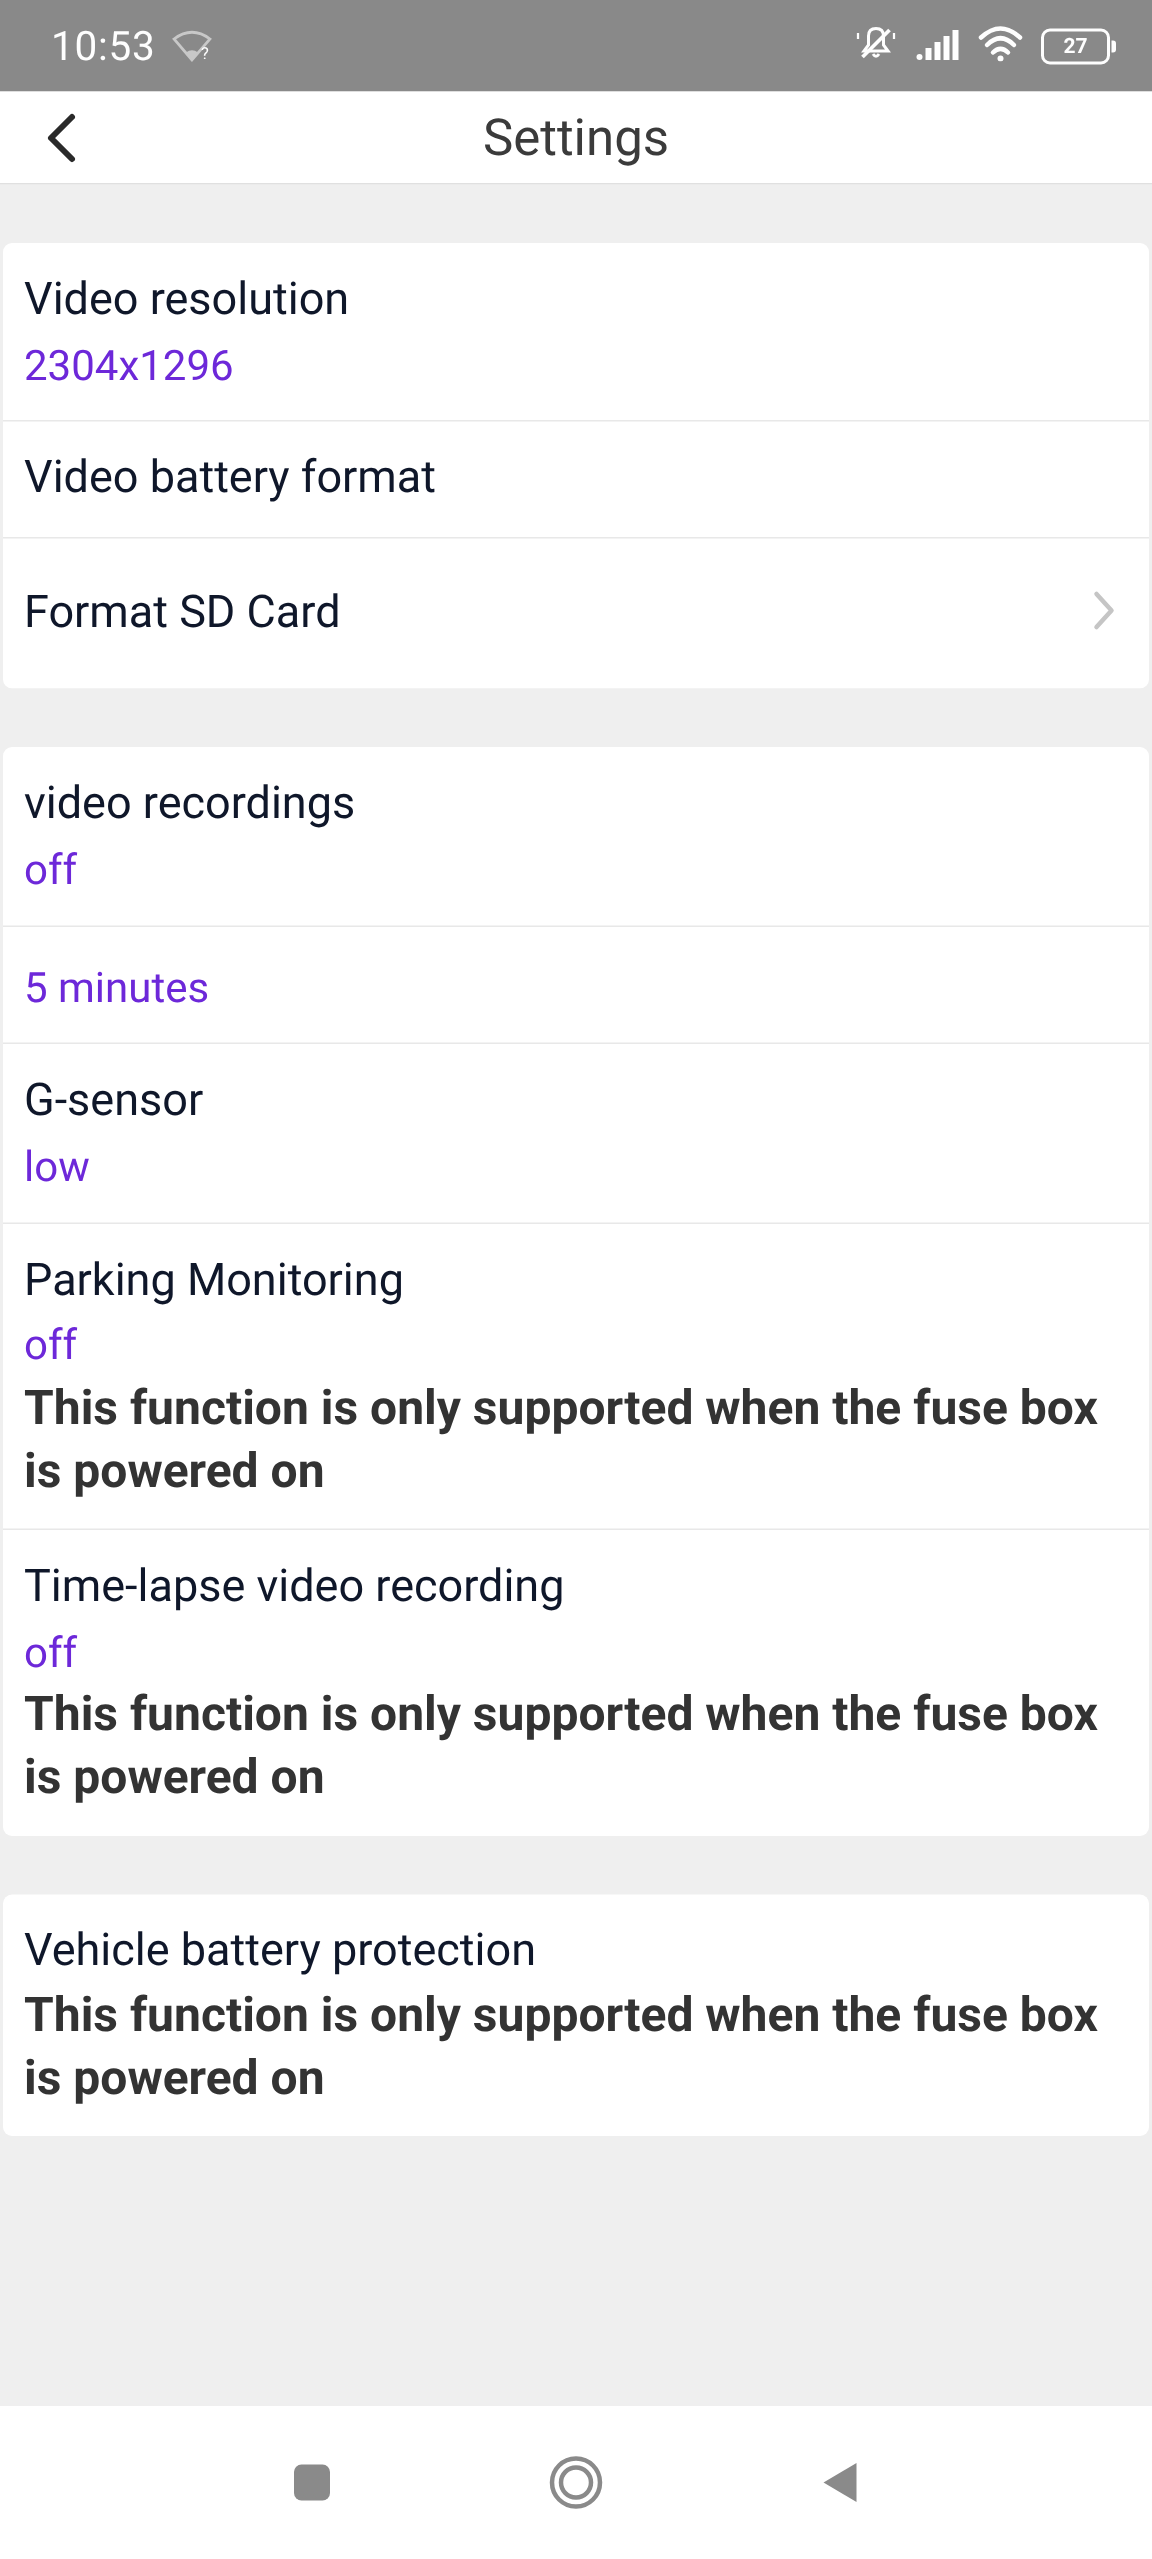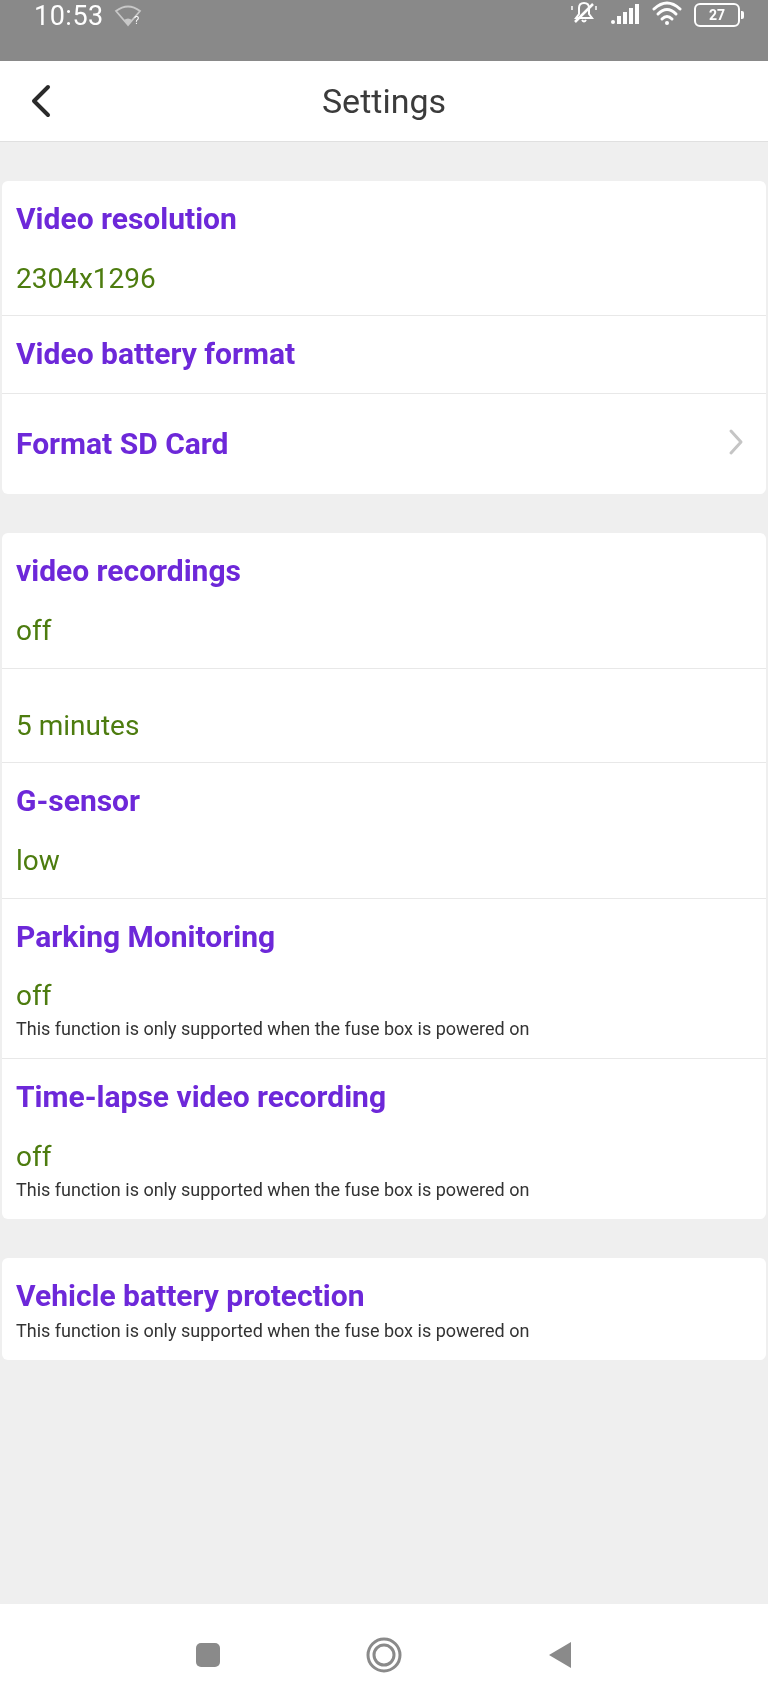"10:53" .status-bar { align-items: flex-start -> center }
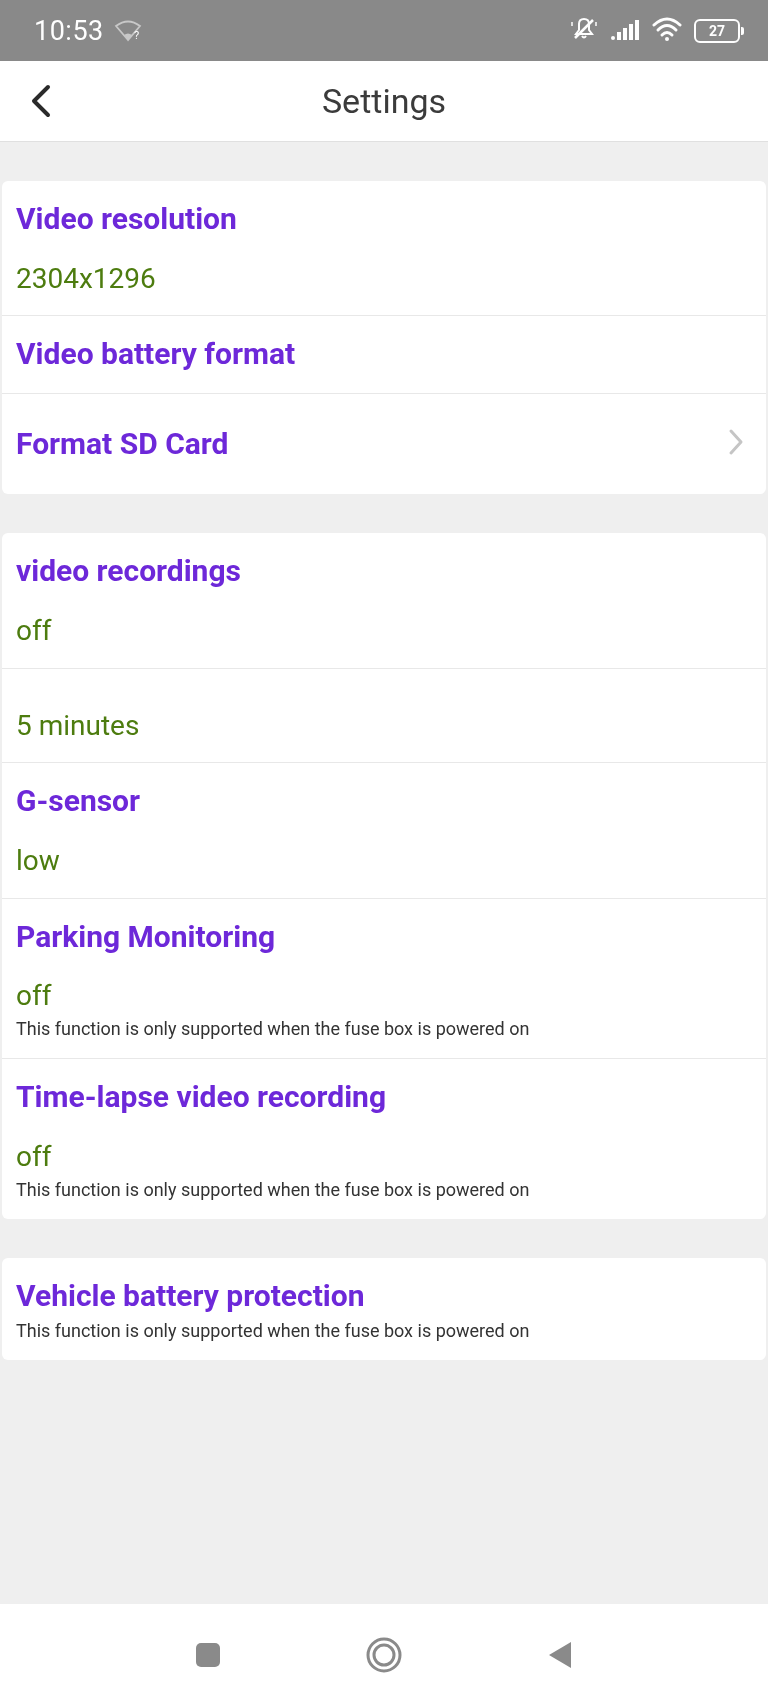"Settings" .header { height: 81px -> 62px }
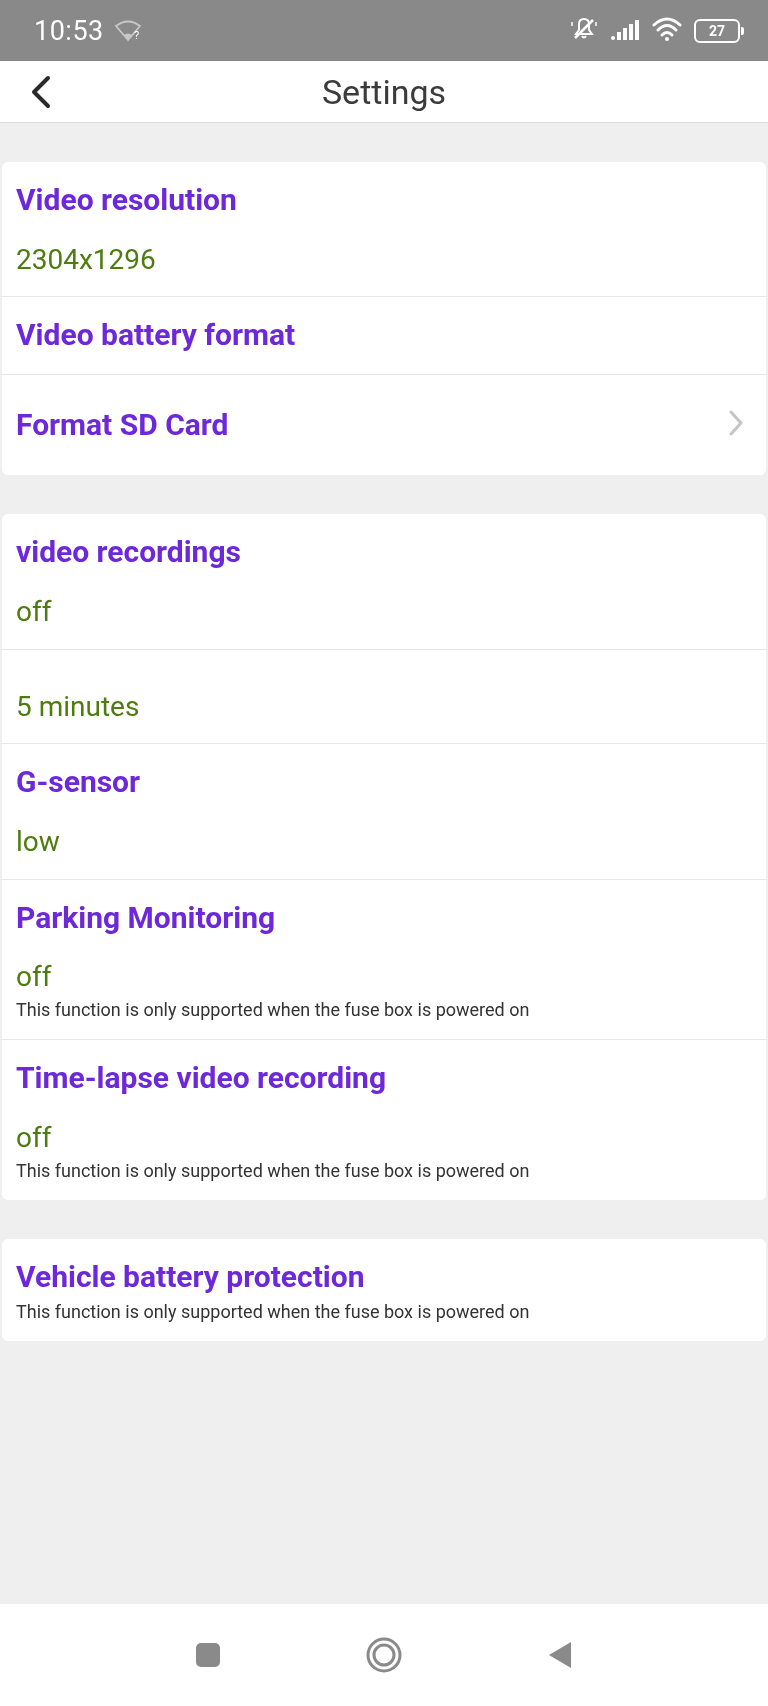"Video resolution" .setting-title { color: #6d28d9 -> #0f172a; font-weight: 700 -> 400 }
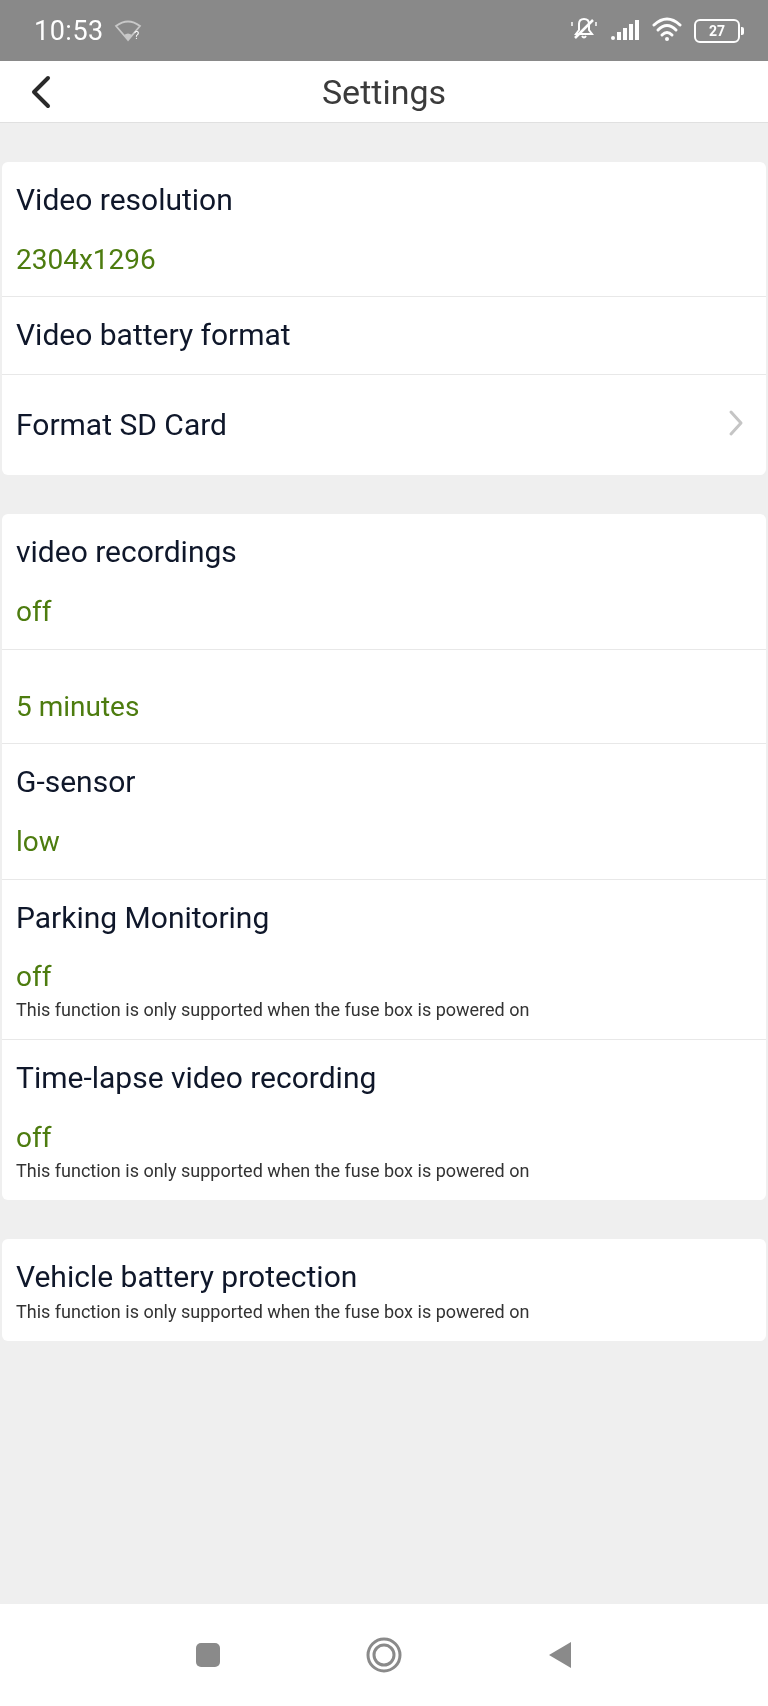"2304x1296" .setting-value { color: #4d7c0f -> #6d28d9; margin-top: 20px -> 4px }
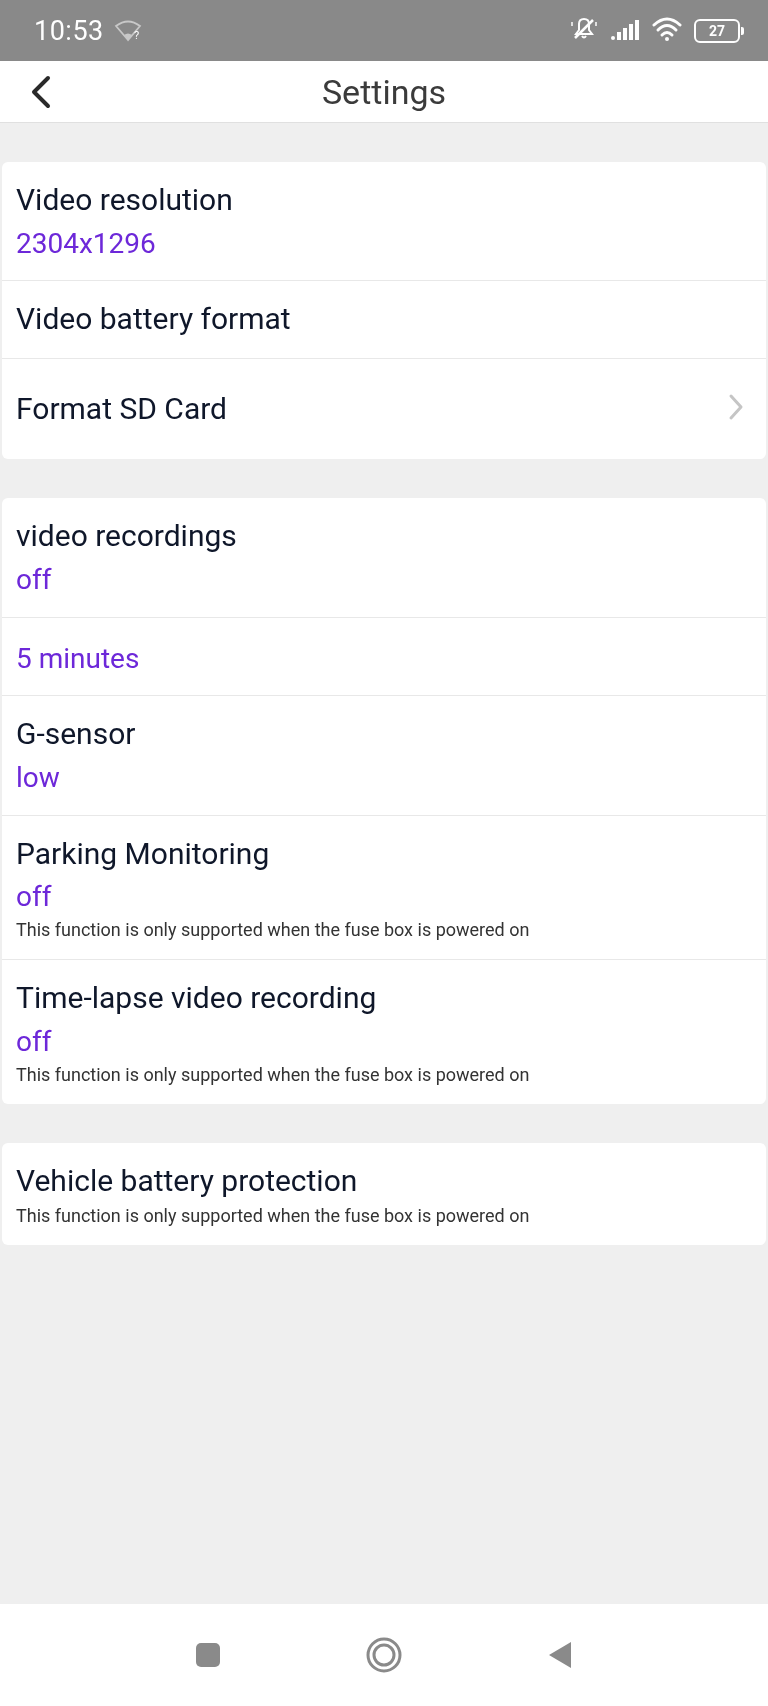"This function is only supported" .setting-desc { font-size: 18px -> 32px; font-weight: 400 -> 700 }
